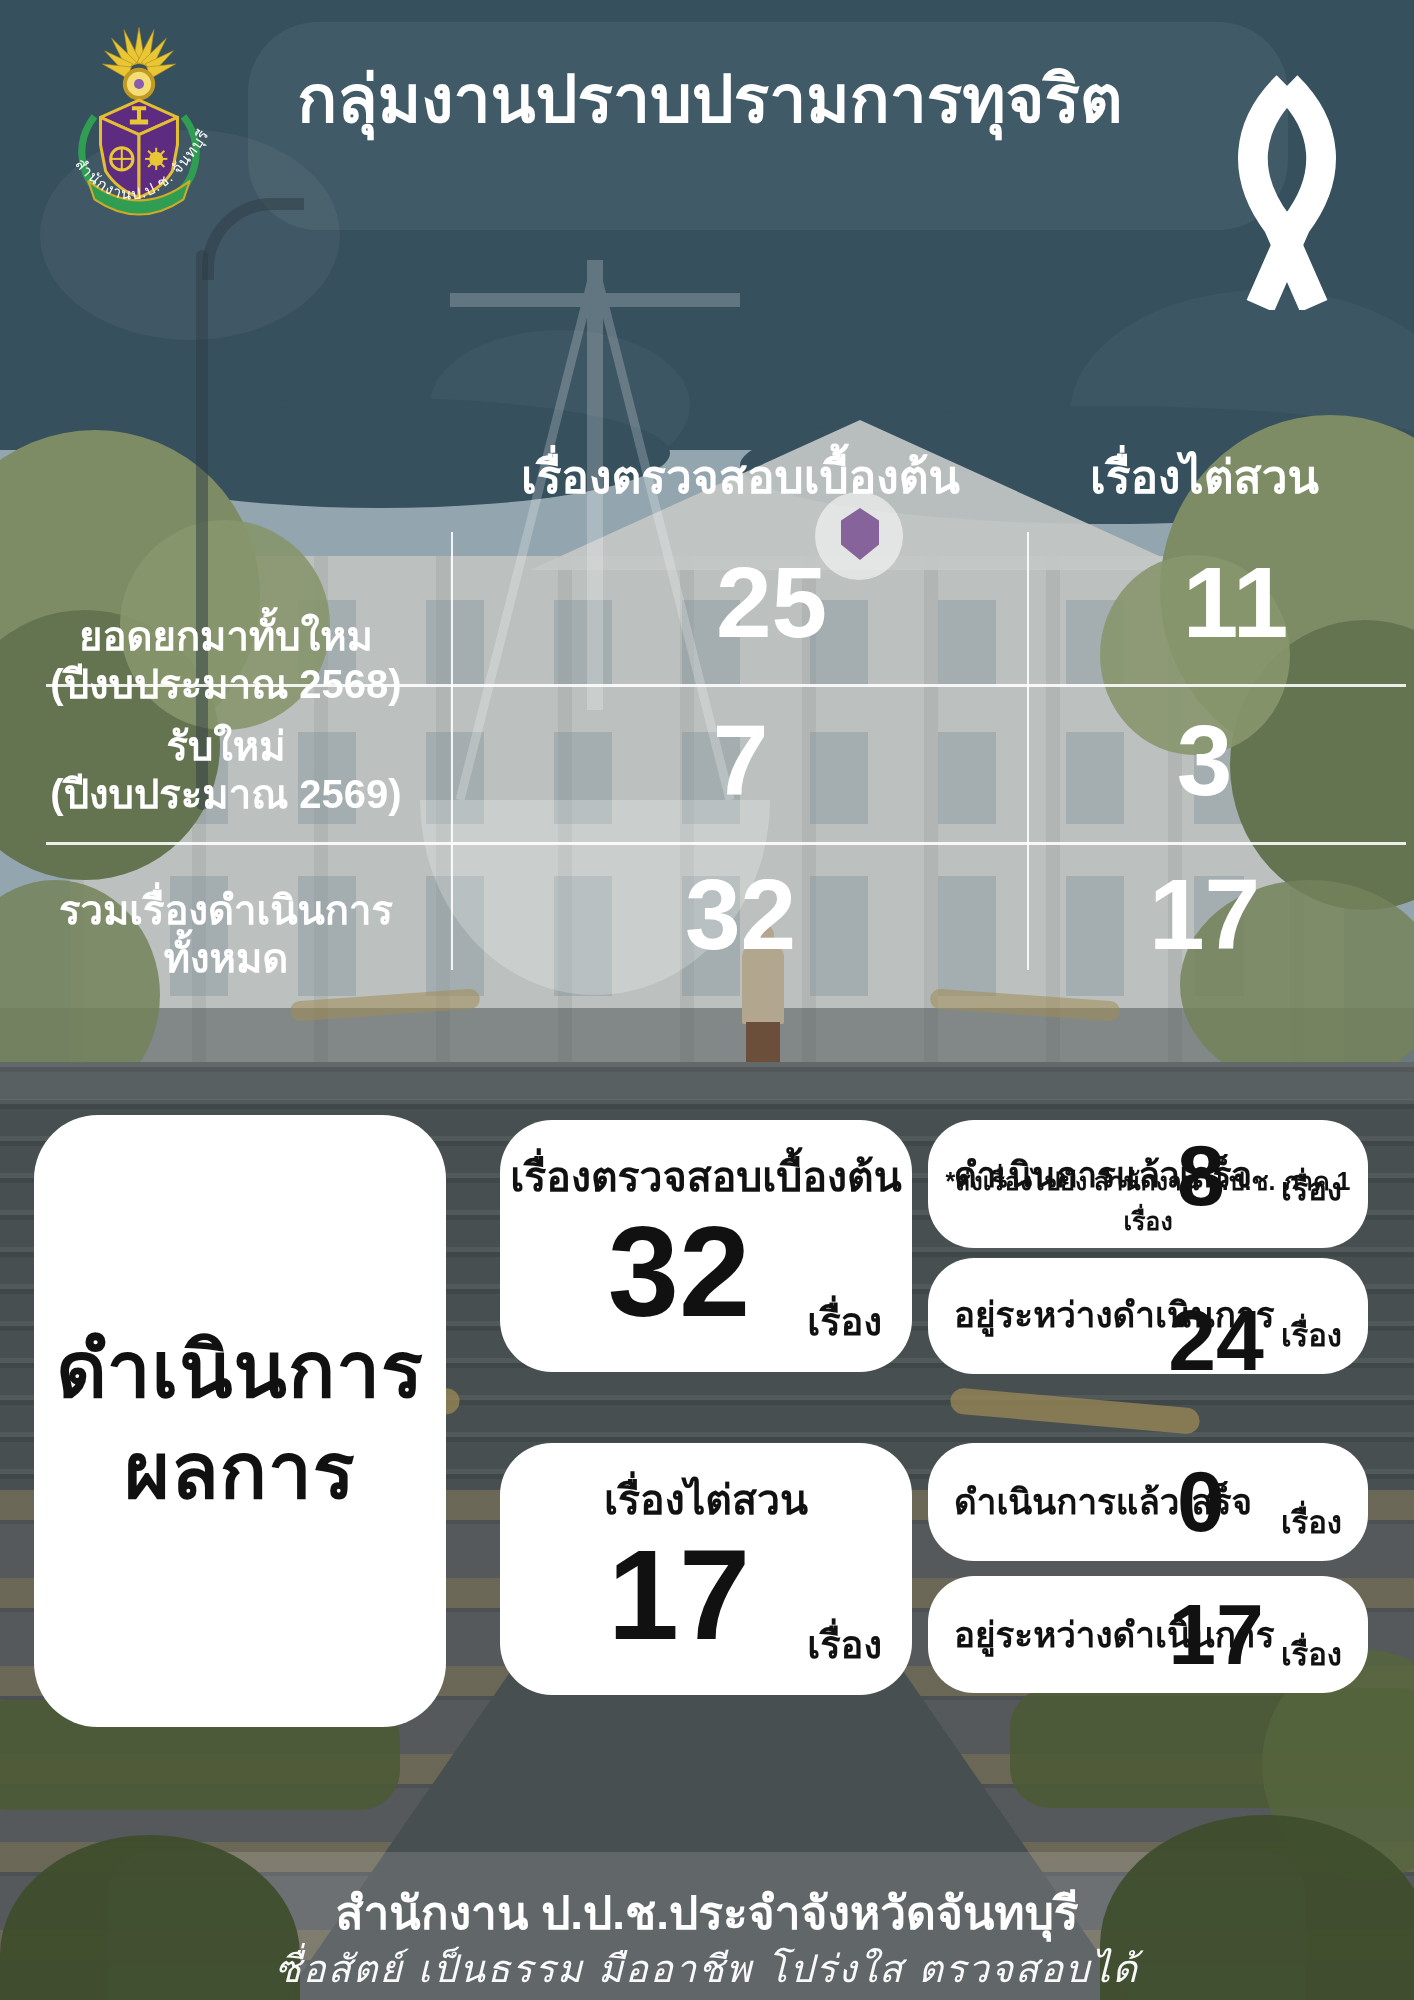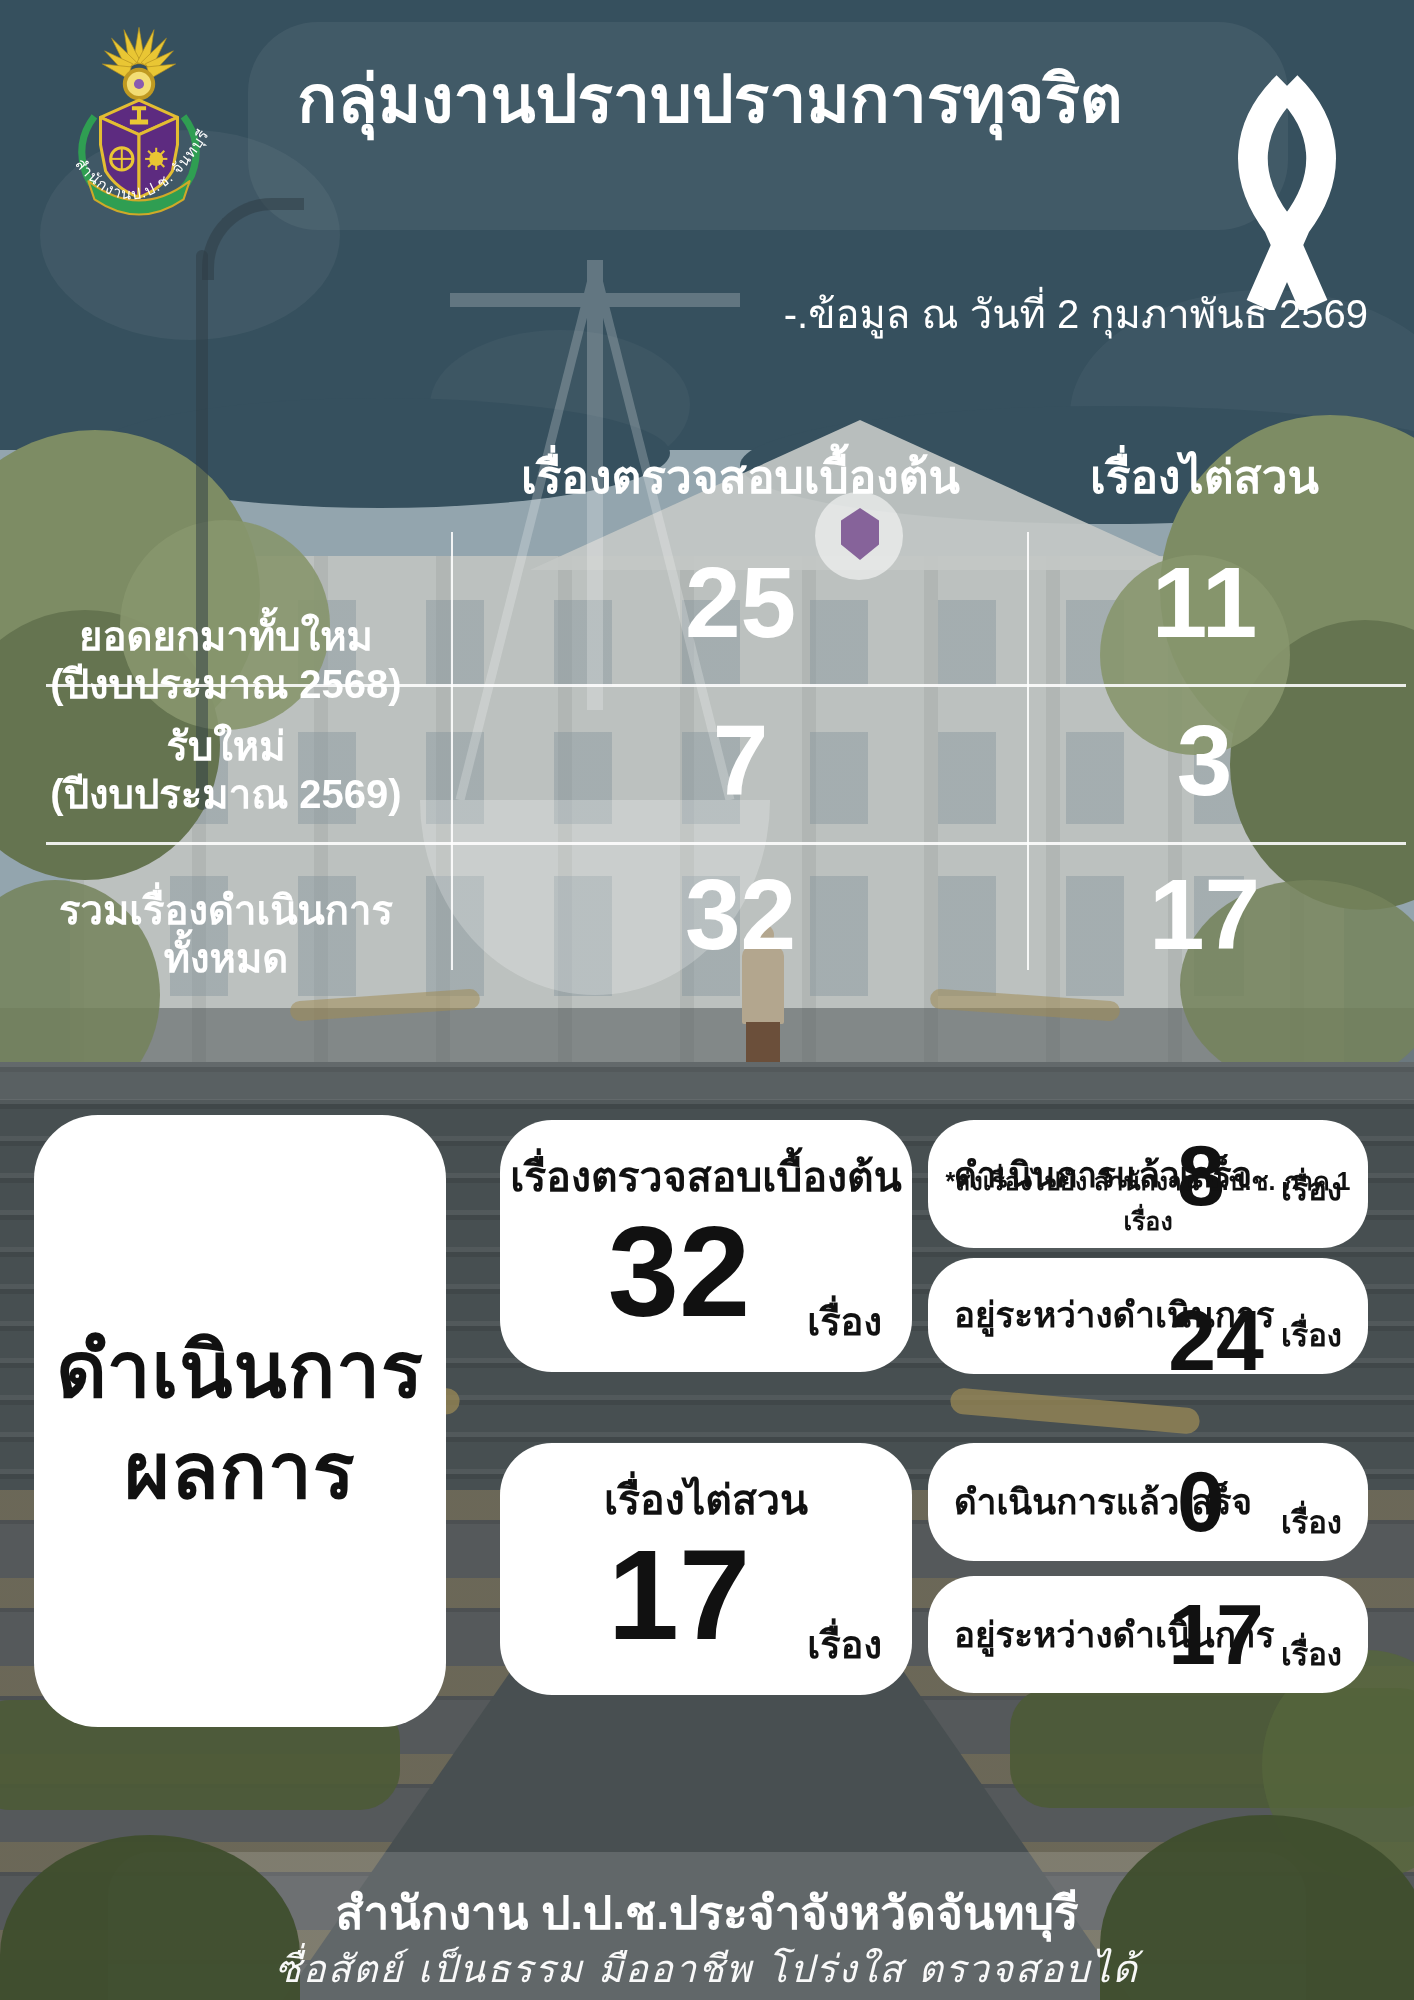"-.ข้อมูล ณ วันที่ 2 กุมภาพันธ์" div.abs { html: <div>-.ข้อมูล ณ วันที่ 2 กุมภาพันธ์ 2569</div> -> none }
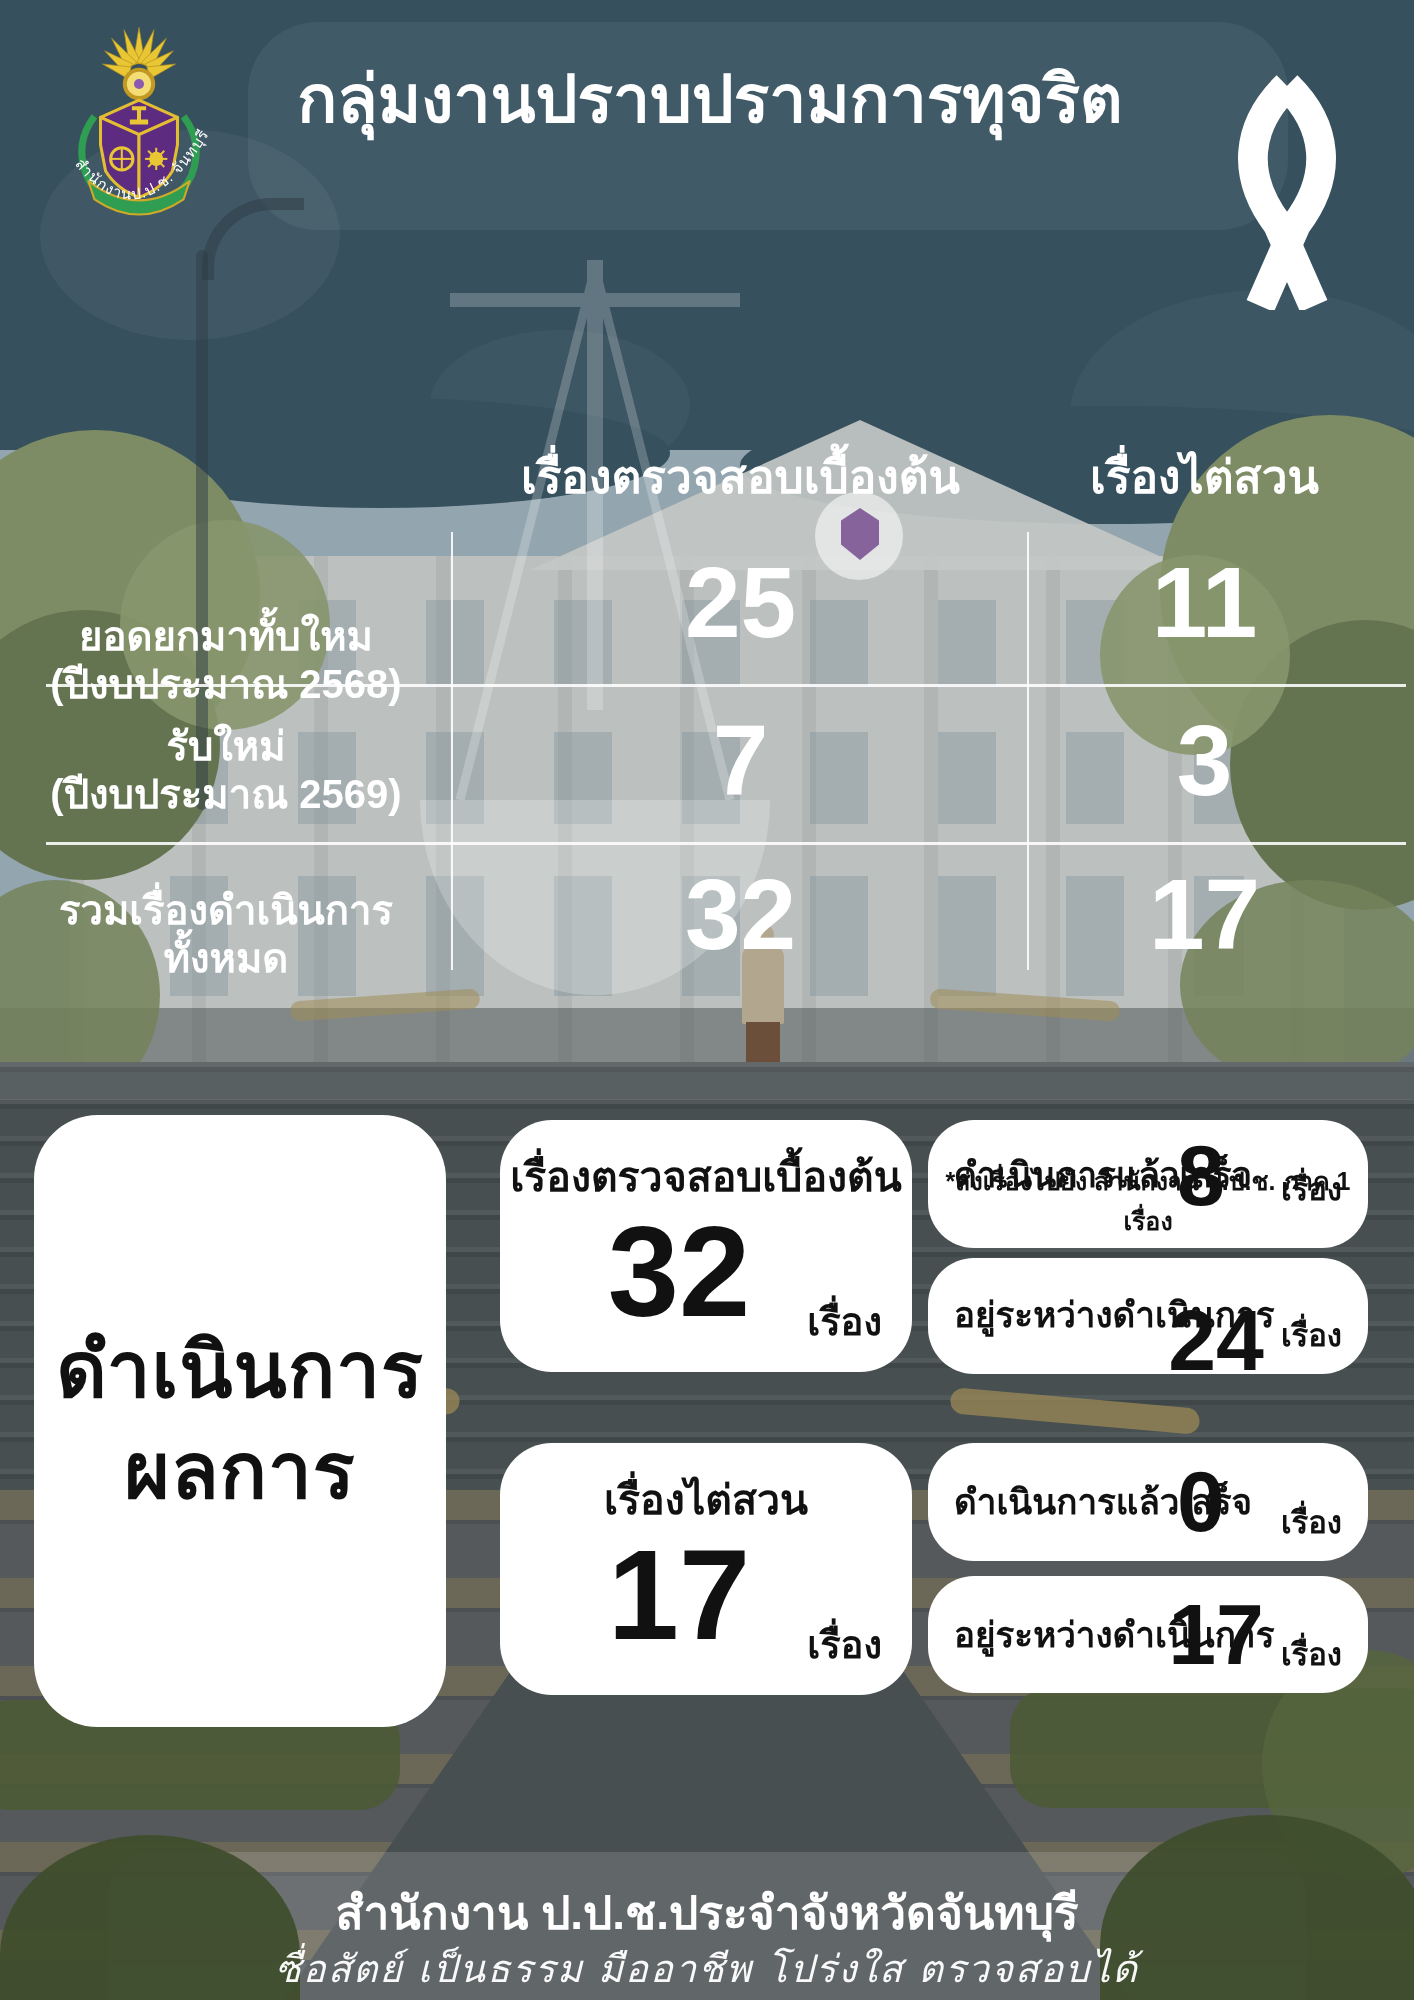"25" .vr1 { margin-left: none -> 31px }
